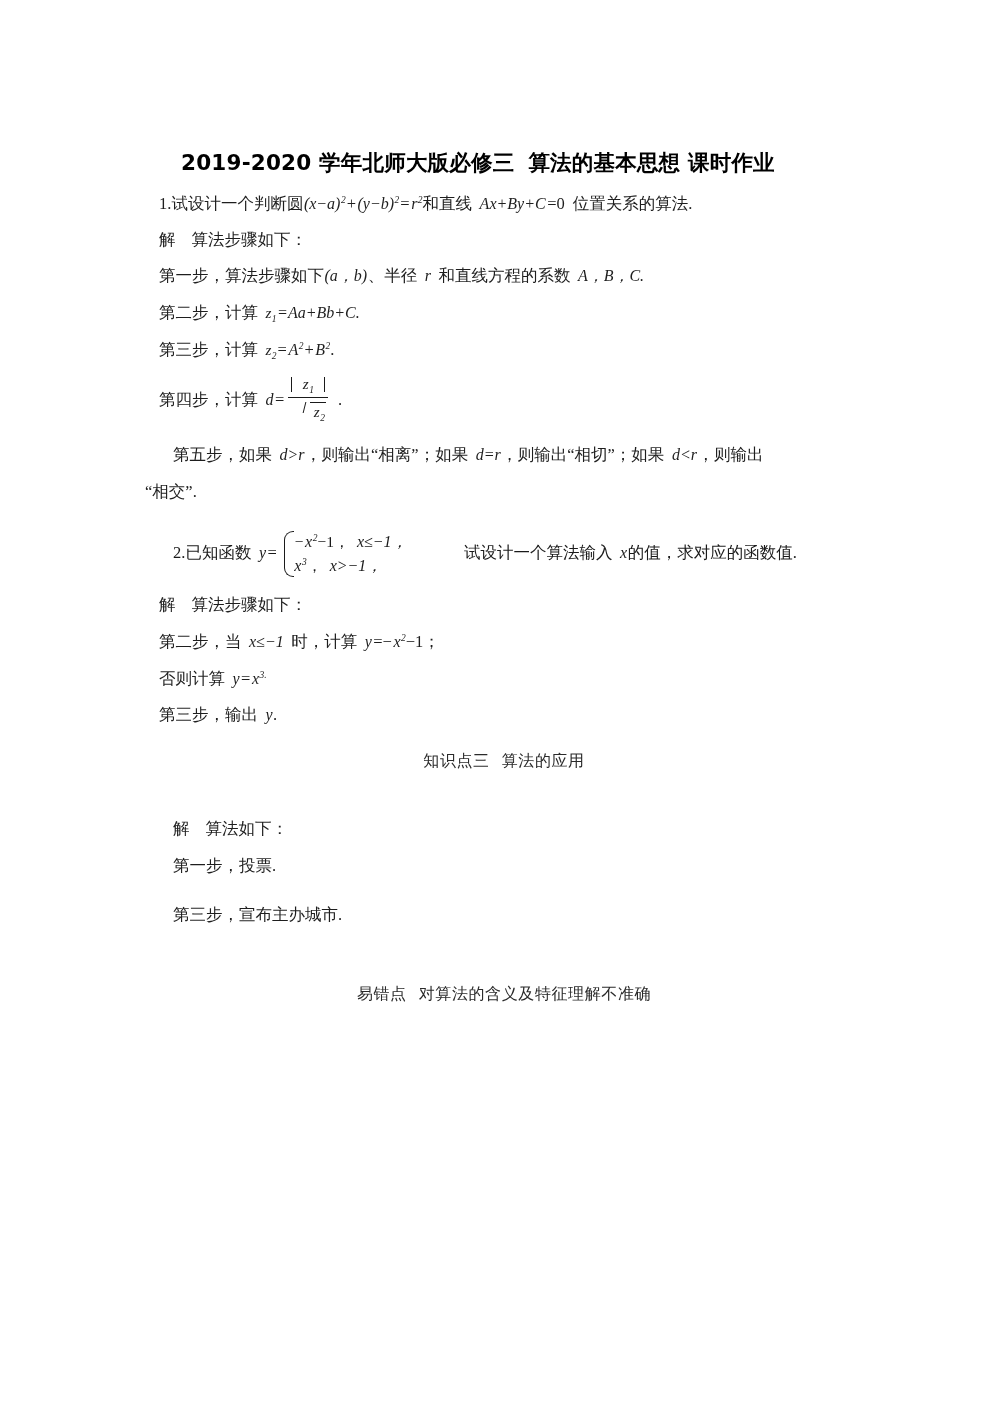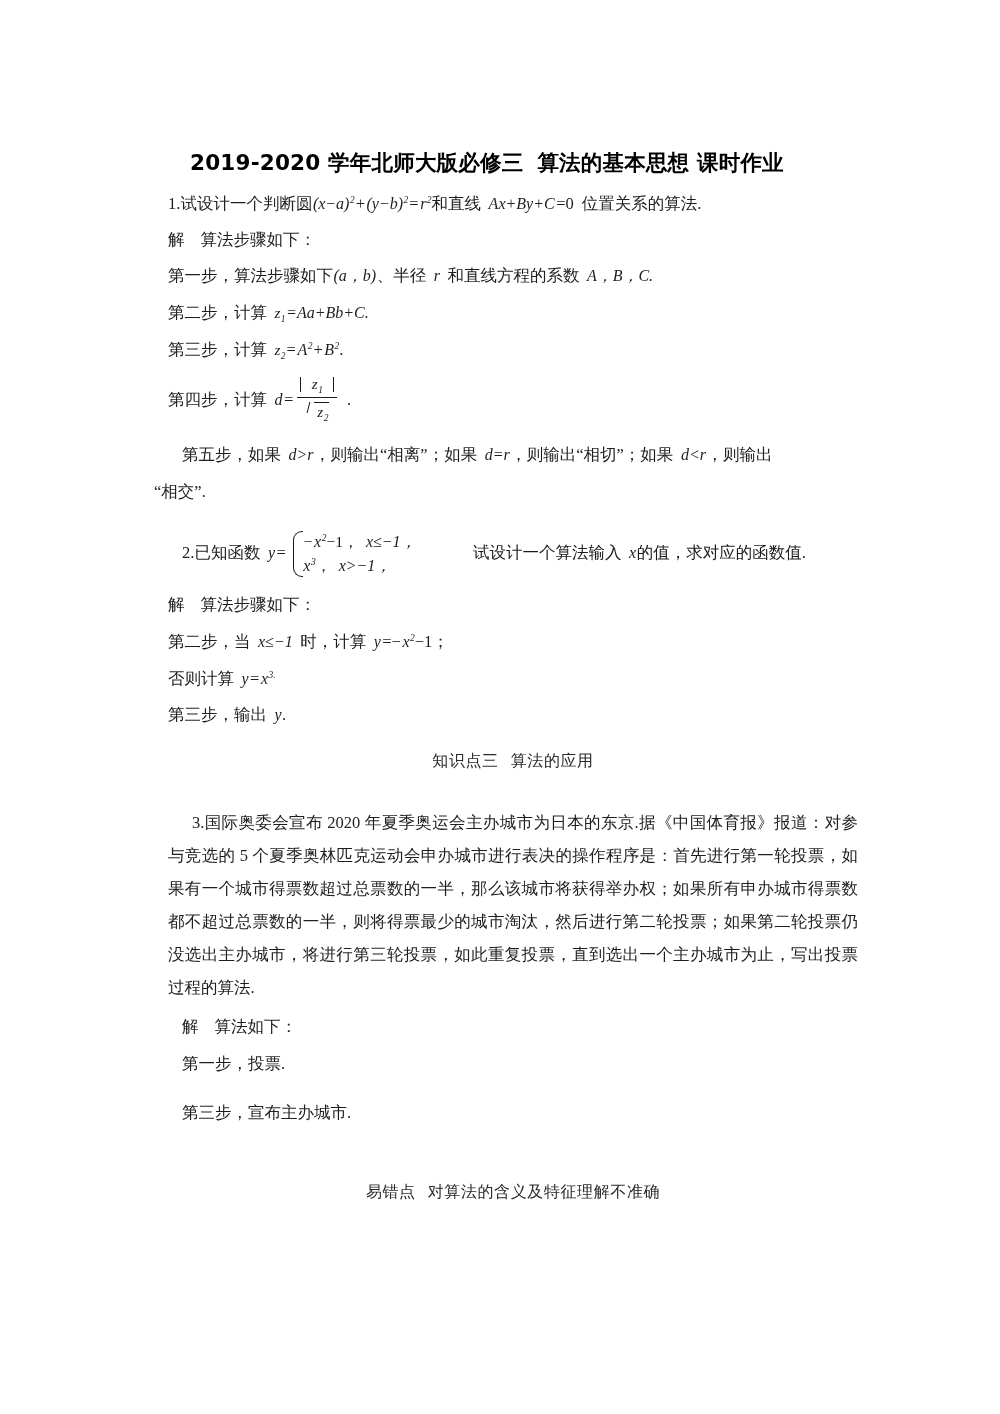"2019-2020 学年北师大版必修三 算法的基本思想 课时作业" .content { left: 168px -> 159px }
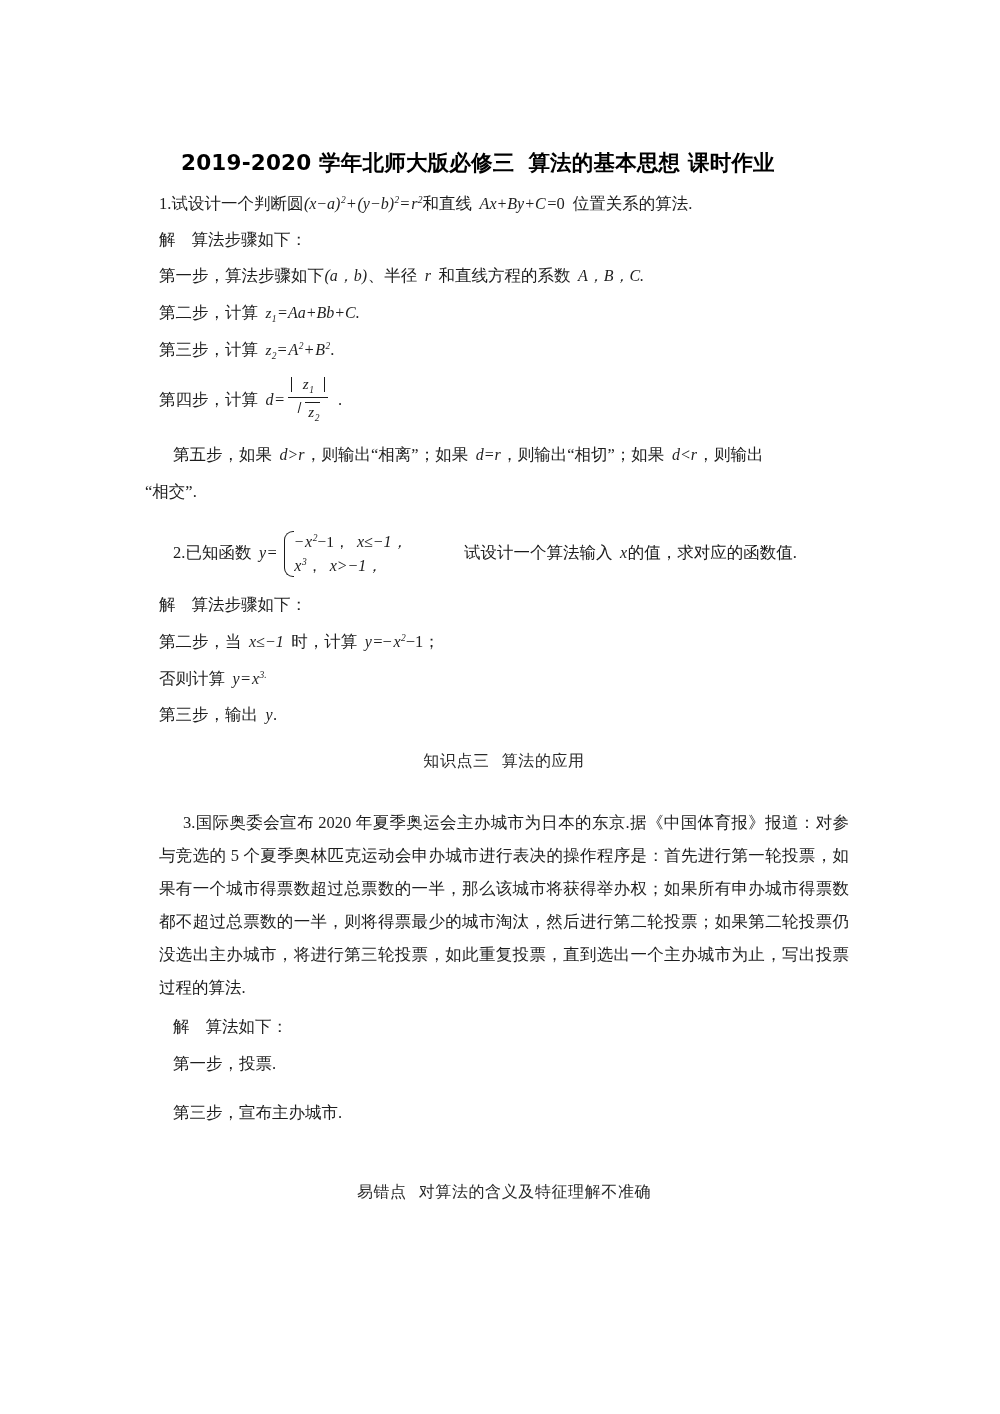"z2" .frac .den { text-align: none -> right }
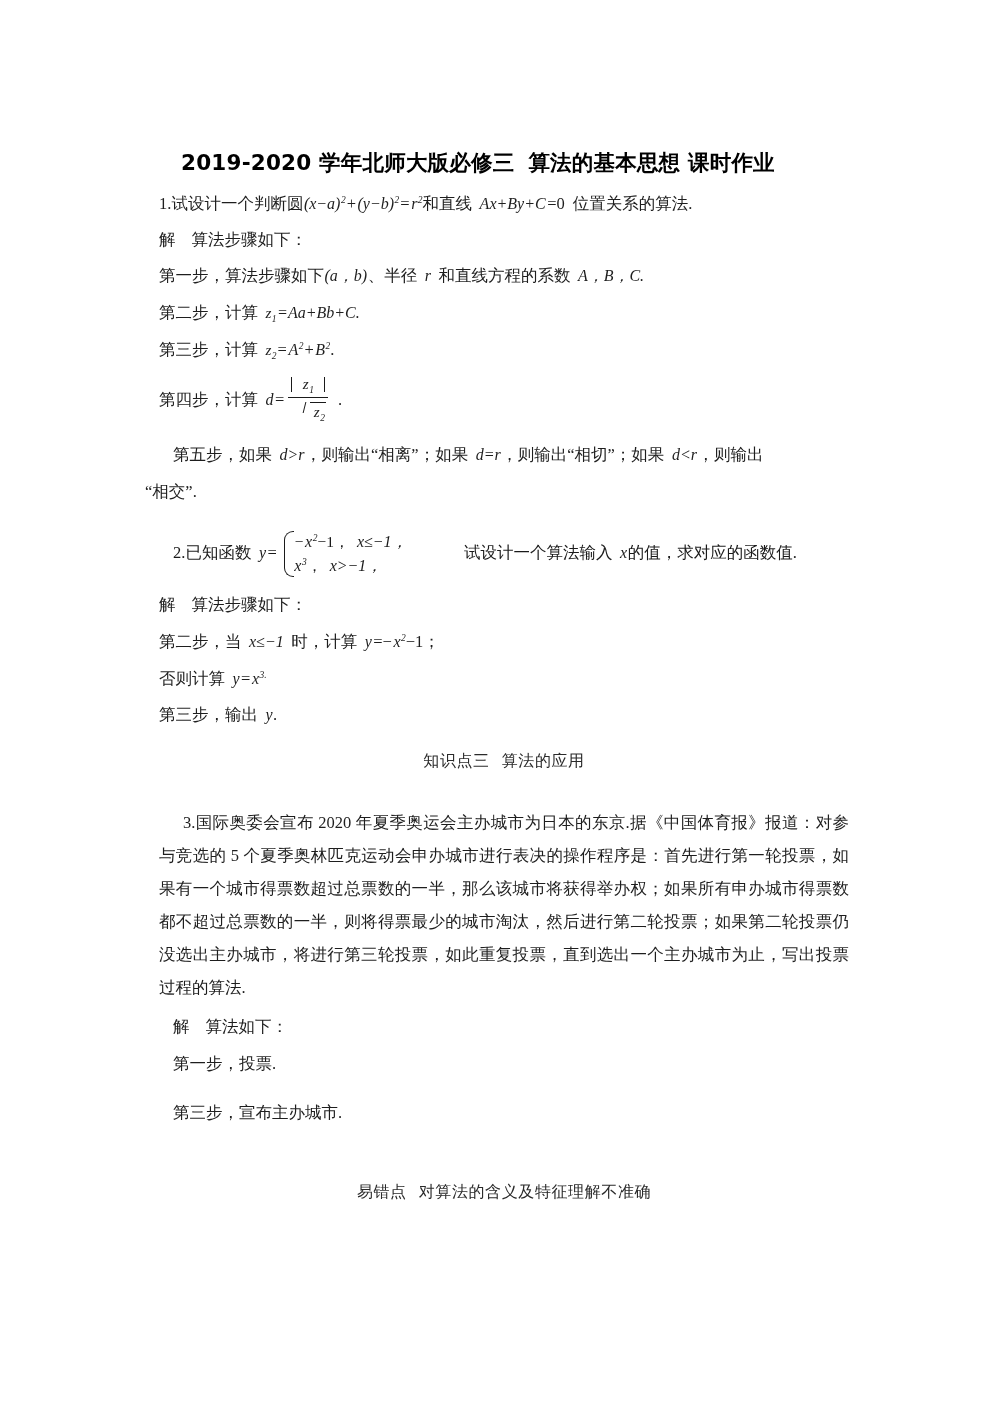"3.国际奥委会宣布 2020" p.para { html: <p>3.国际奥委会宣布 2020 年夏季奥运会主办城市为日本的东京.据《中国体育报》报道：对参与竞选的 5 个夏季奥林匹克运动会申办城市进行表决的操作程序是：首先进行第一轮投票，如果有一个城市得票数超过总票数的一半，那么该城市将获得举办权；如果所有申办城市得票数都不超过总票数的一半，则将得票最少的城市淘汰，然后进行第二轮投票；如果第二轮投票仍没选出主办城市，将进行第三轮投票，如此重复投票，直到选出一个主办城市为止，写出投票过程的算法.</p> -> none }
